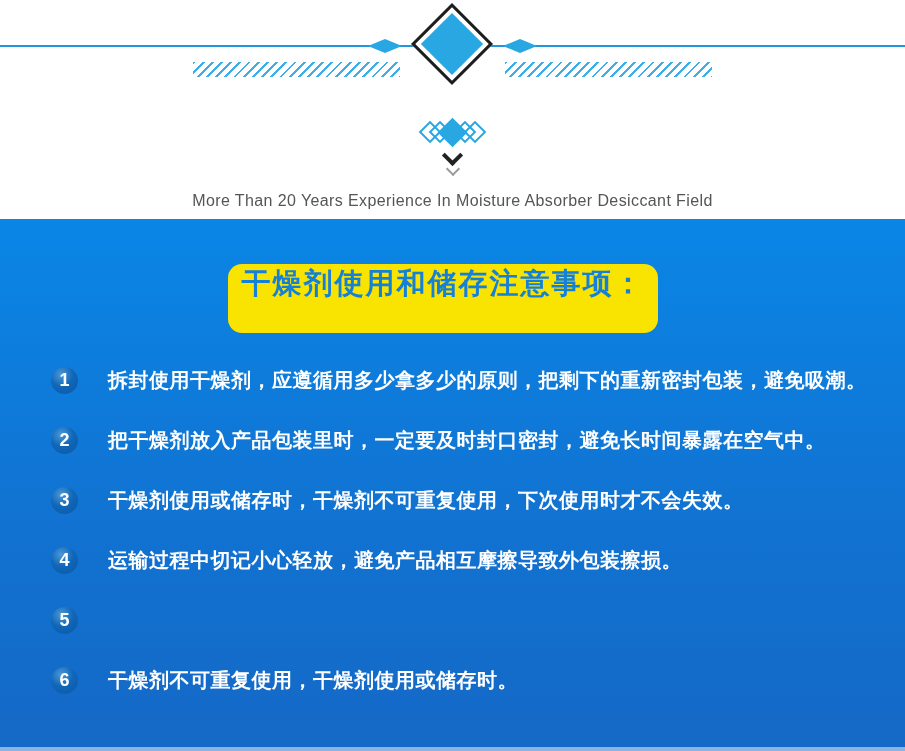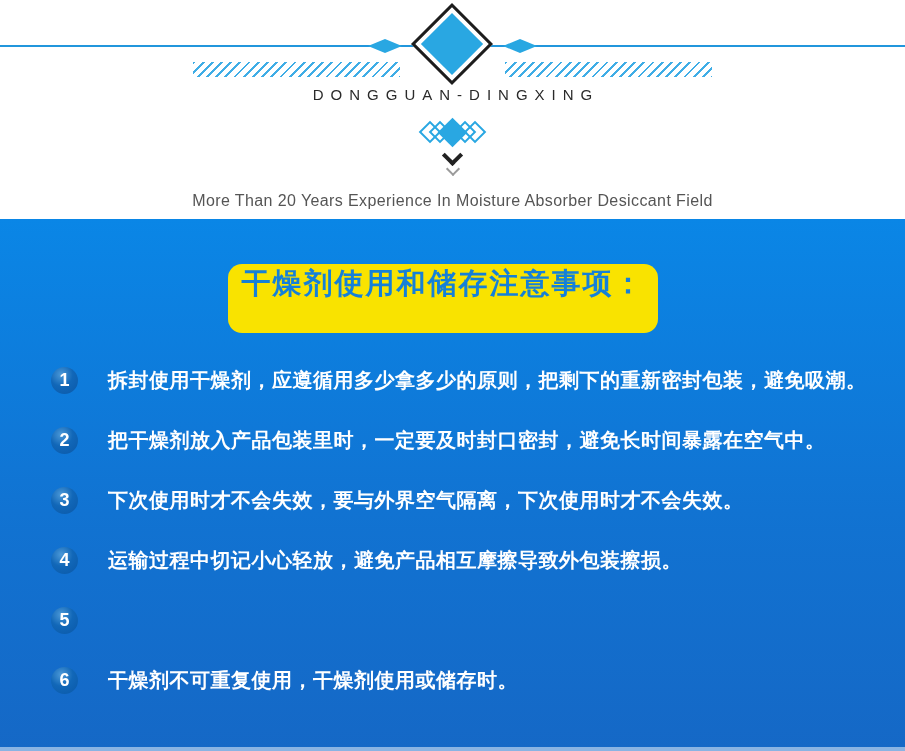"DONGGUAN-DINGXING" div.brand-name { html: <div>DONGGUAN-DINGXING</div> -> none }
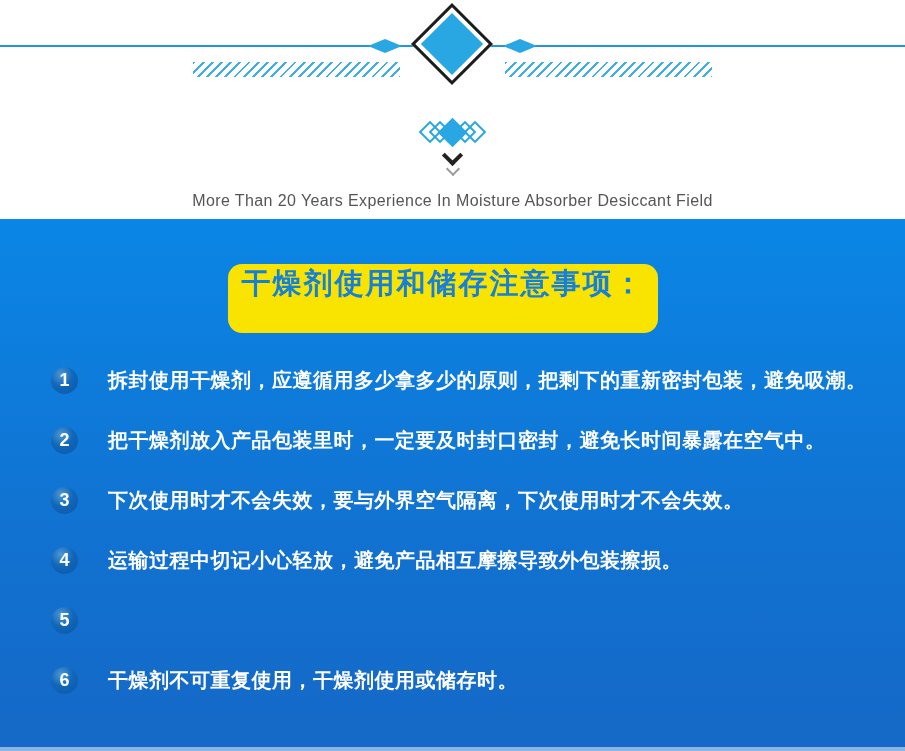"下次使用时才不会失效，要与外界空气隔离，下次使用时才不会失效。" div.item-text { text: 下次使用时才不会失效，要与外界空气隔离 -> 干燥剂使用或储存时，干燥剂不可重复使用 }
